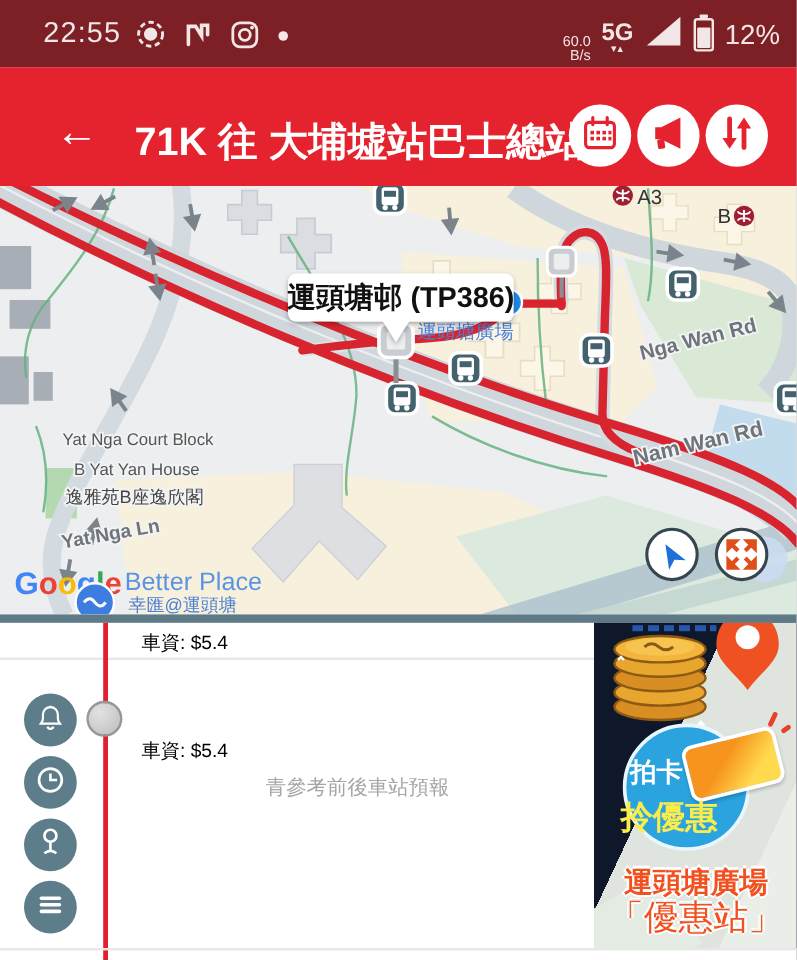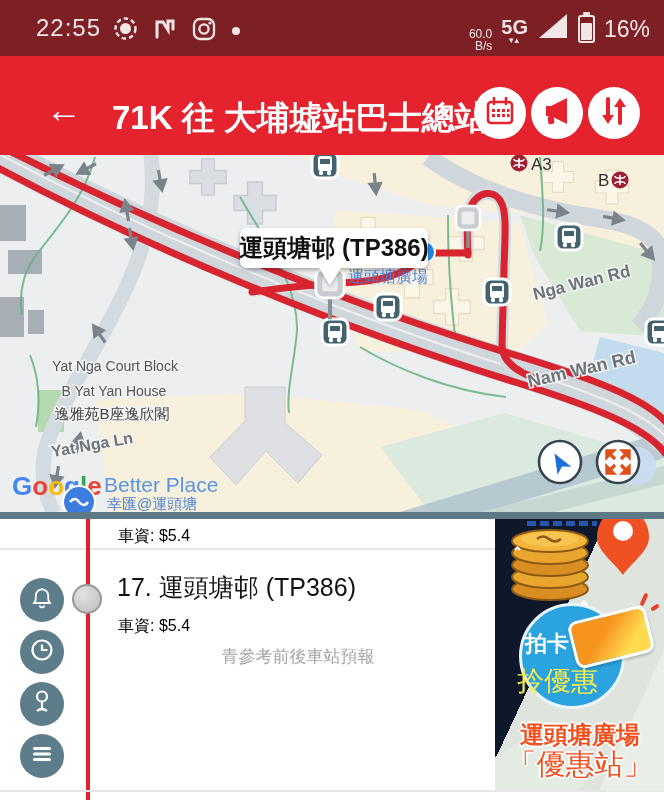"16%" div.sb-pct { text: 16% -> 12% }
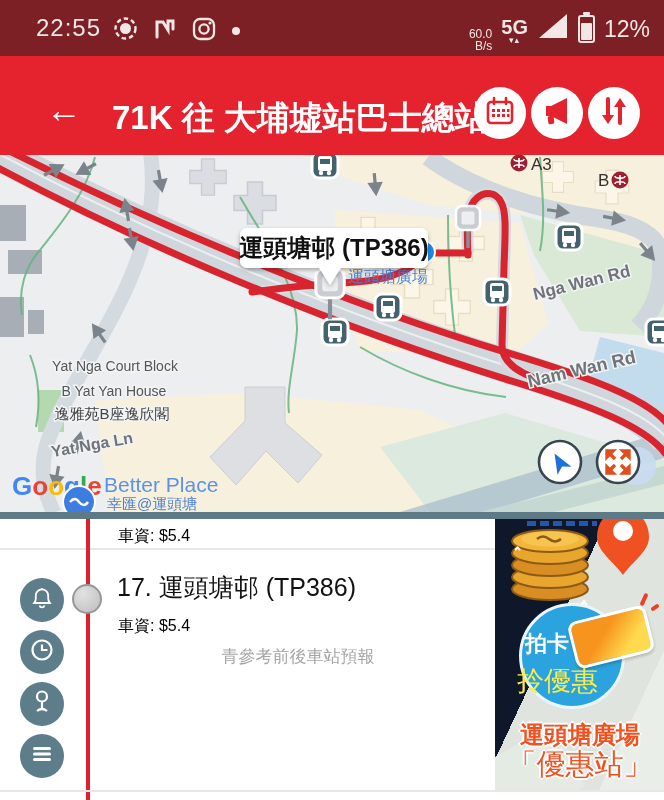"17. 運頭塘邨 (TP386)" div.txt-title { html: <div>17. 運頭塘邨 (TP386)</div> -> none }
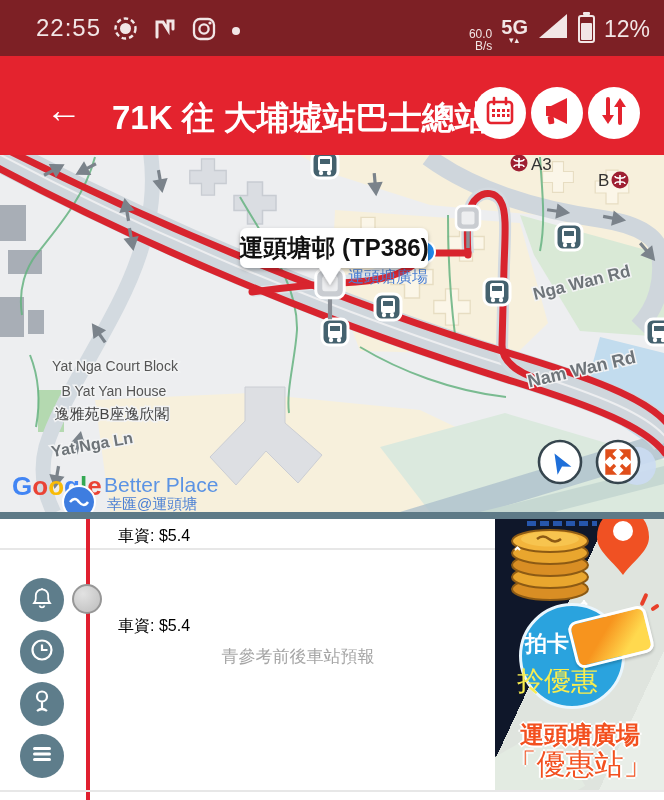"拎優惠" .ad-get { font-weight: normal -> bold }
